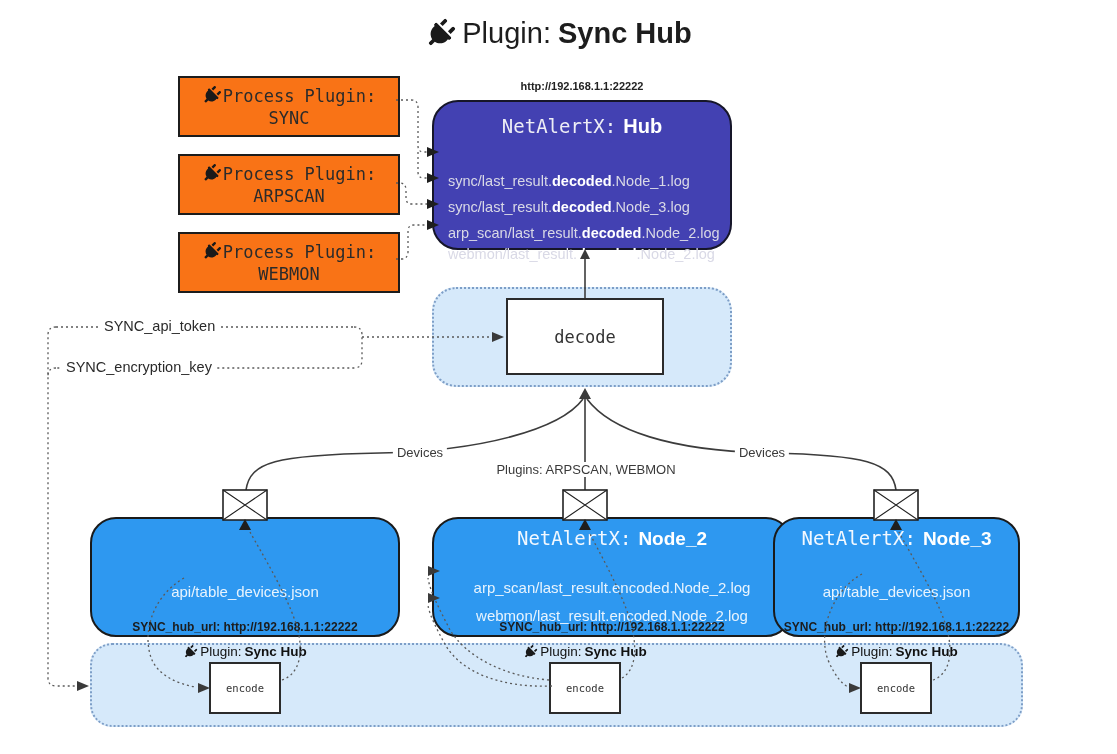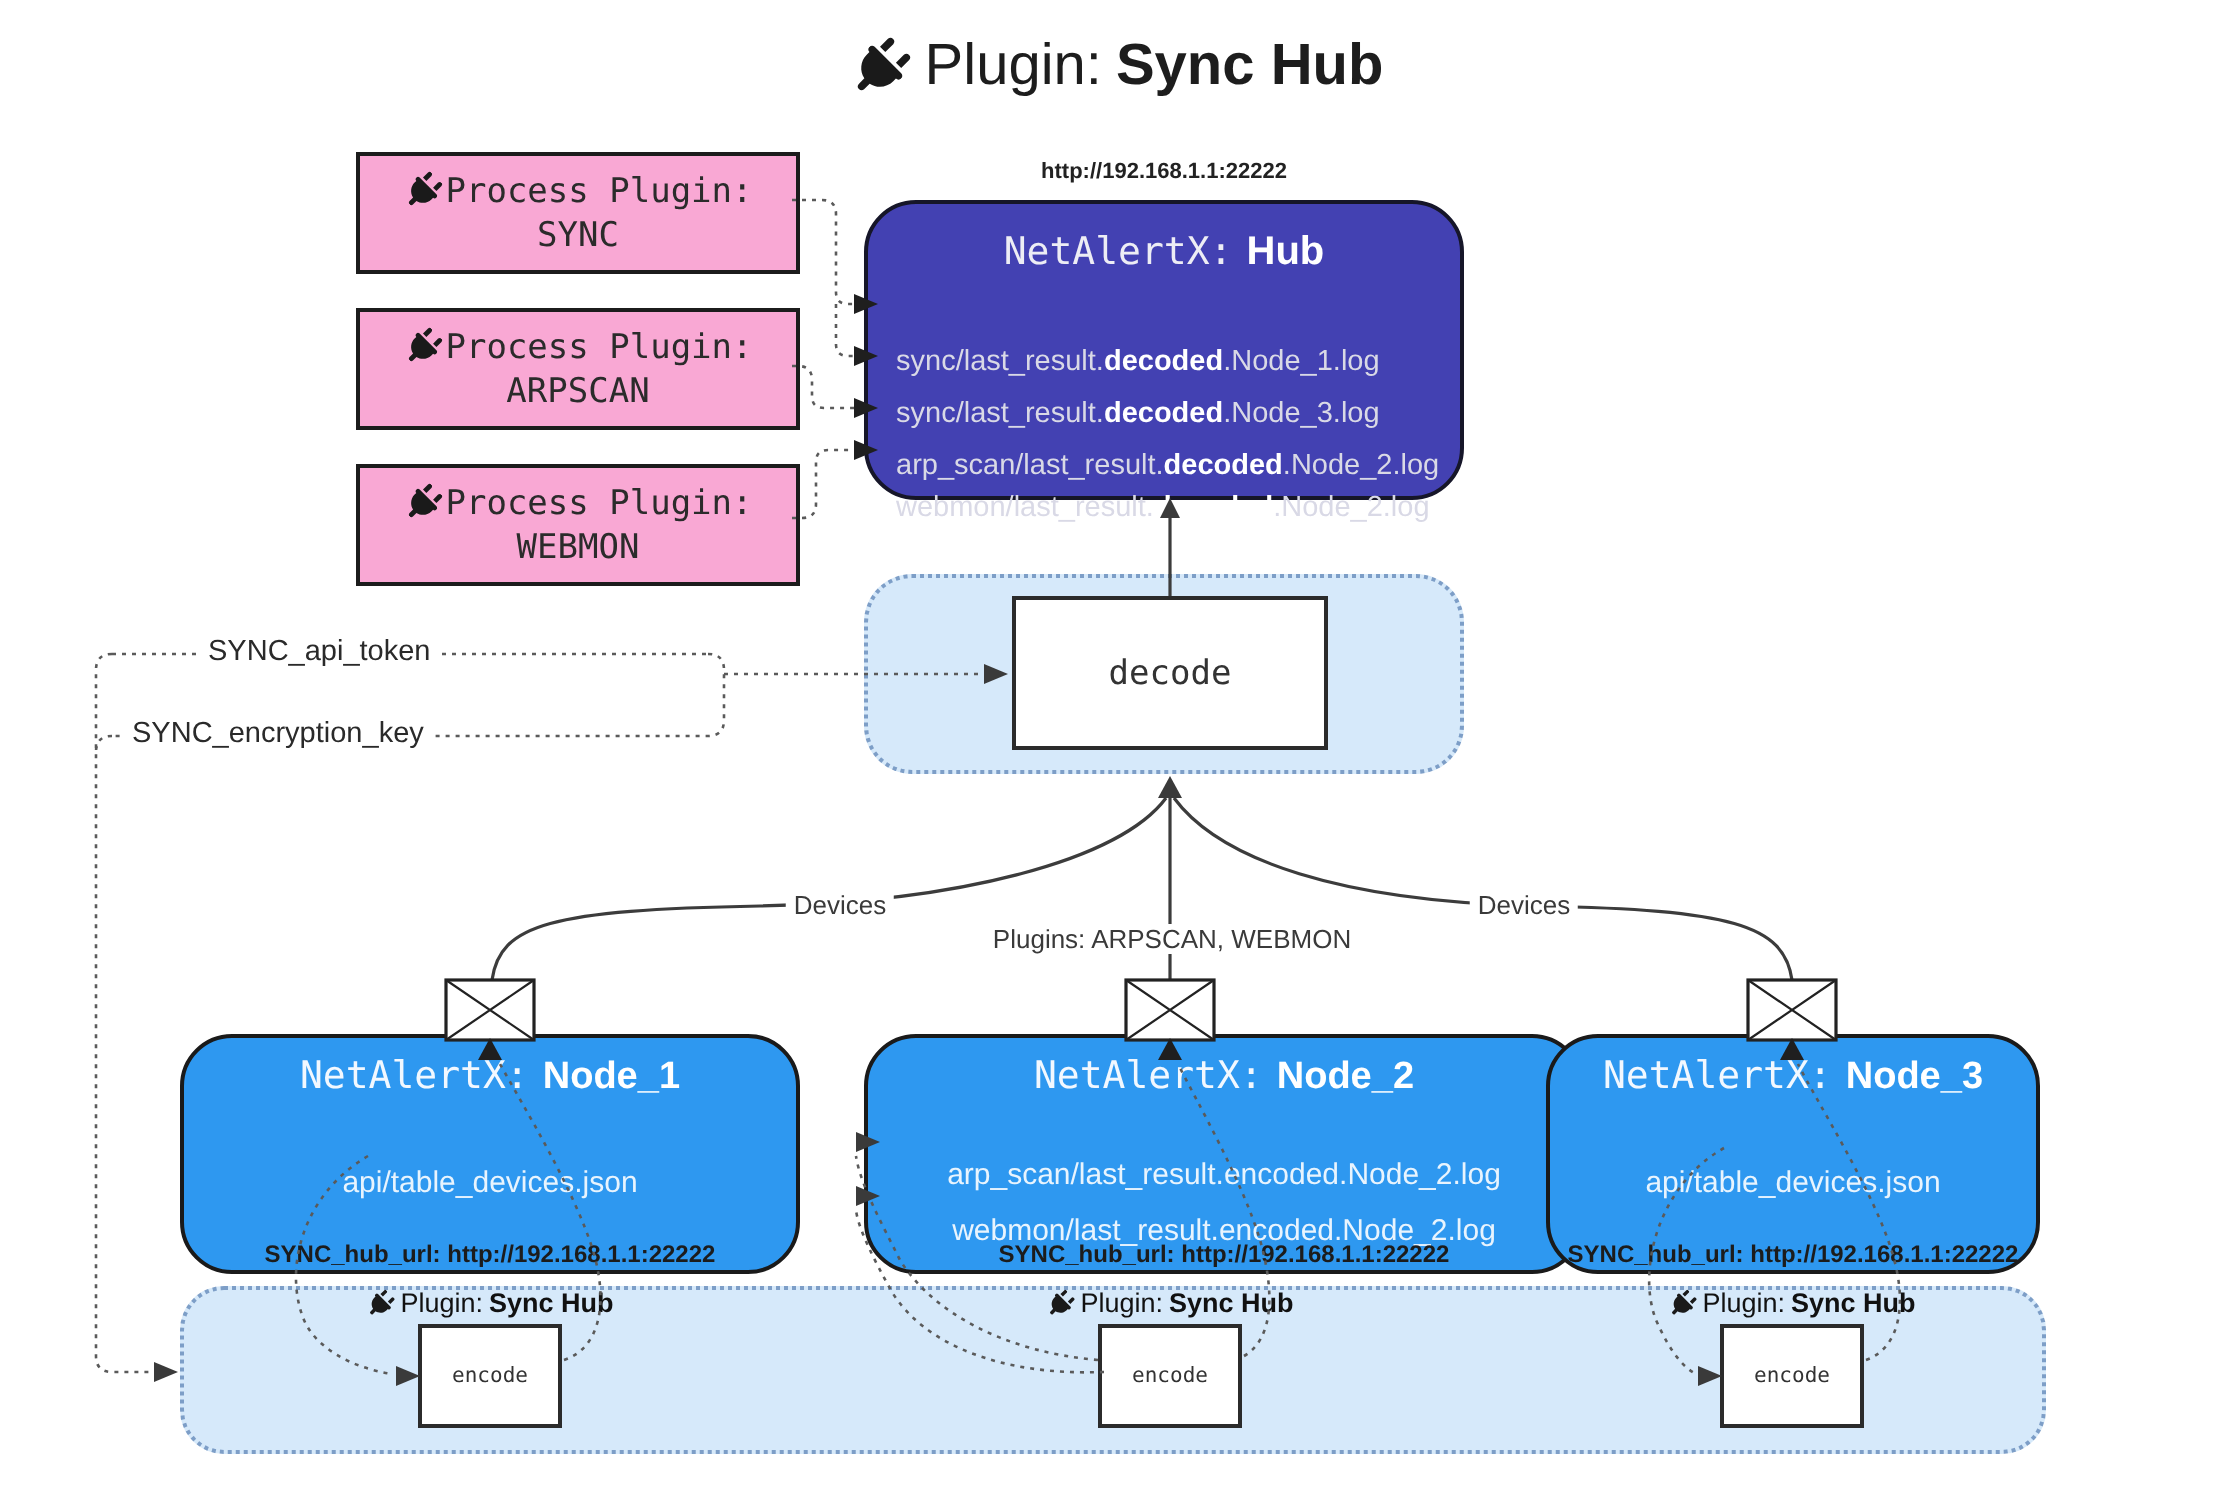"Process Plugin:" .pbox { background: #f9a8d4 -> #f97316 }
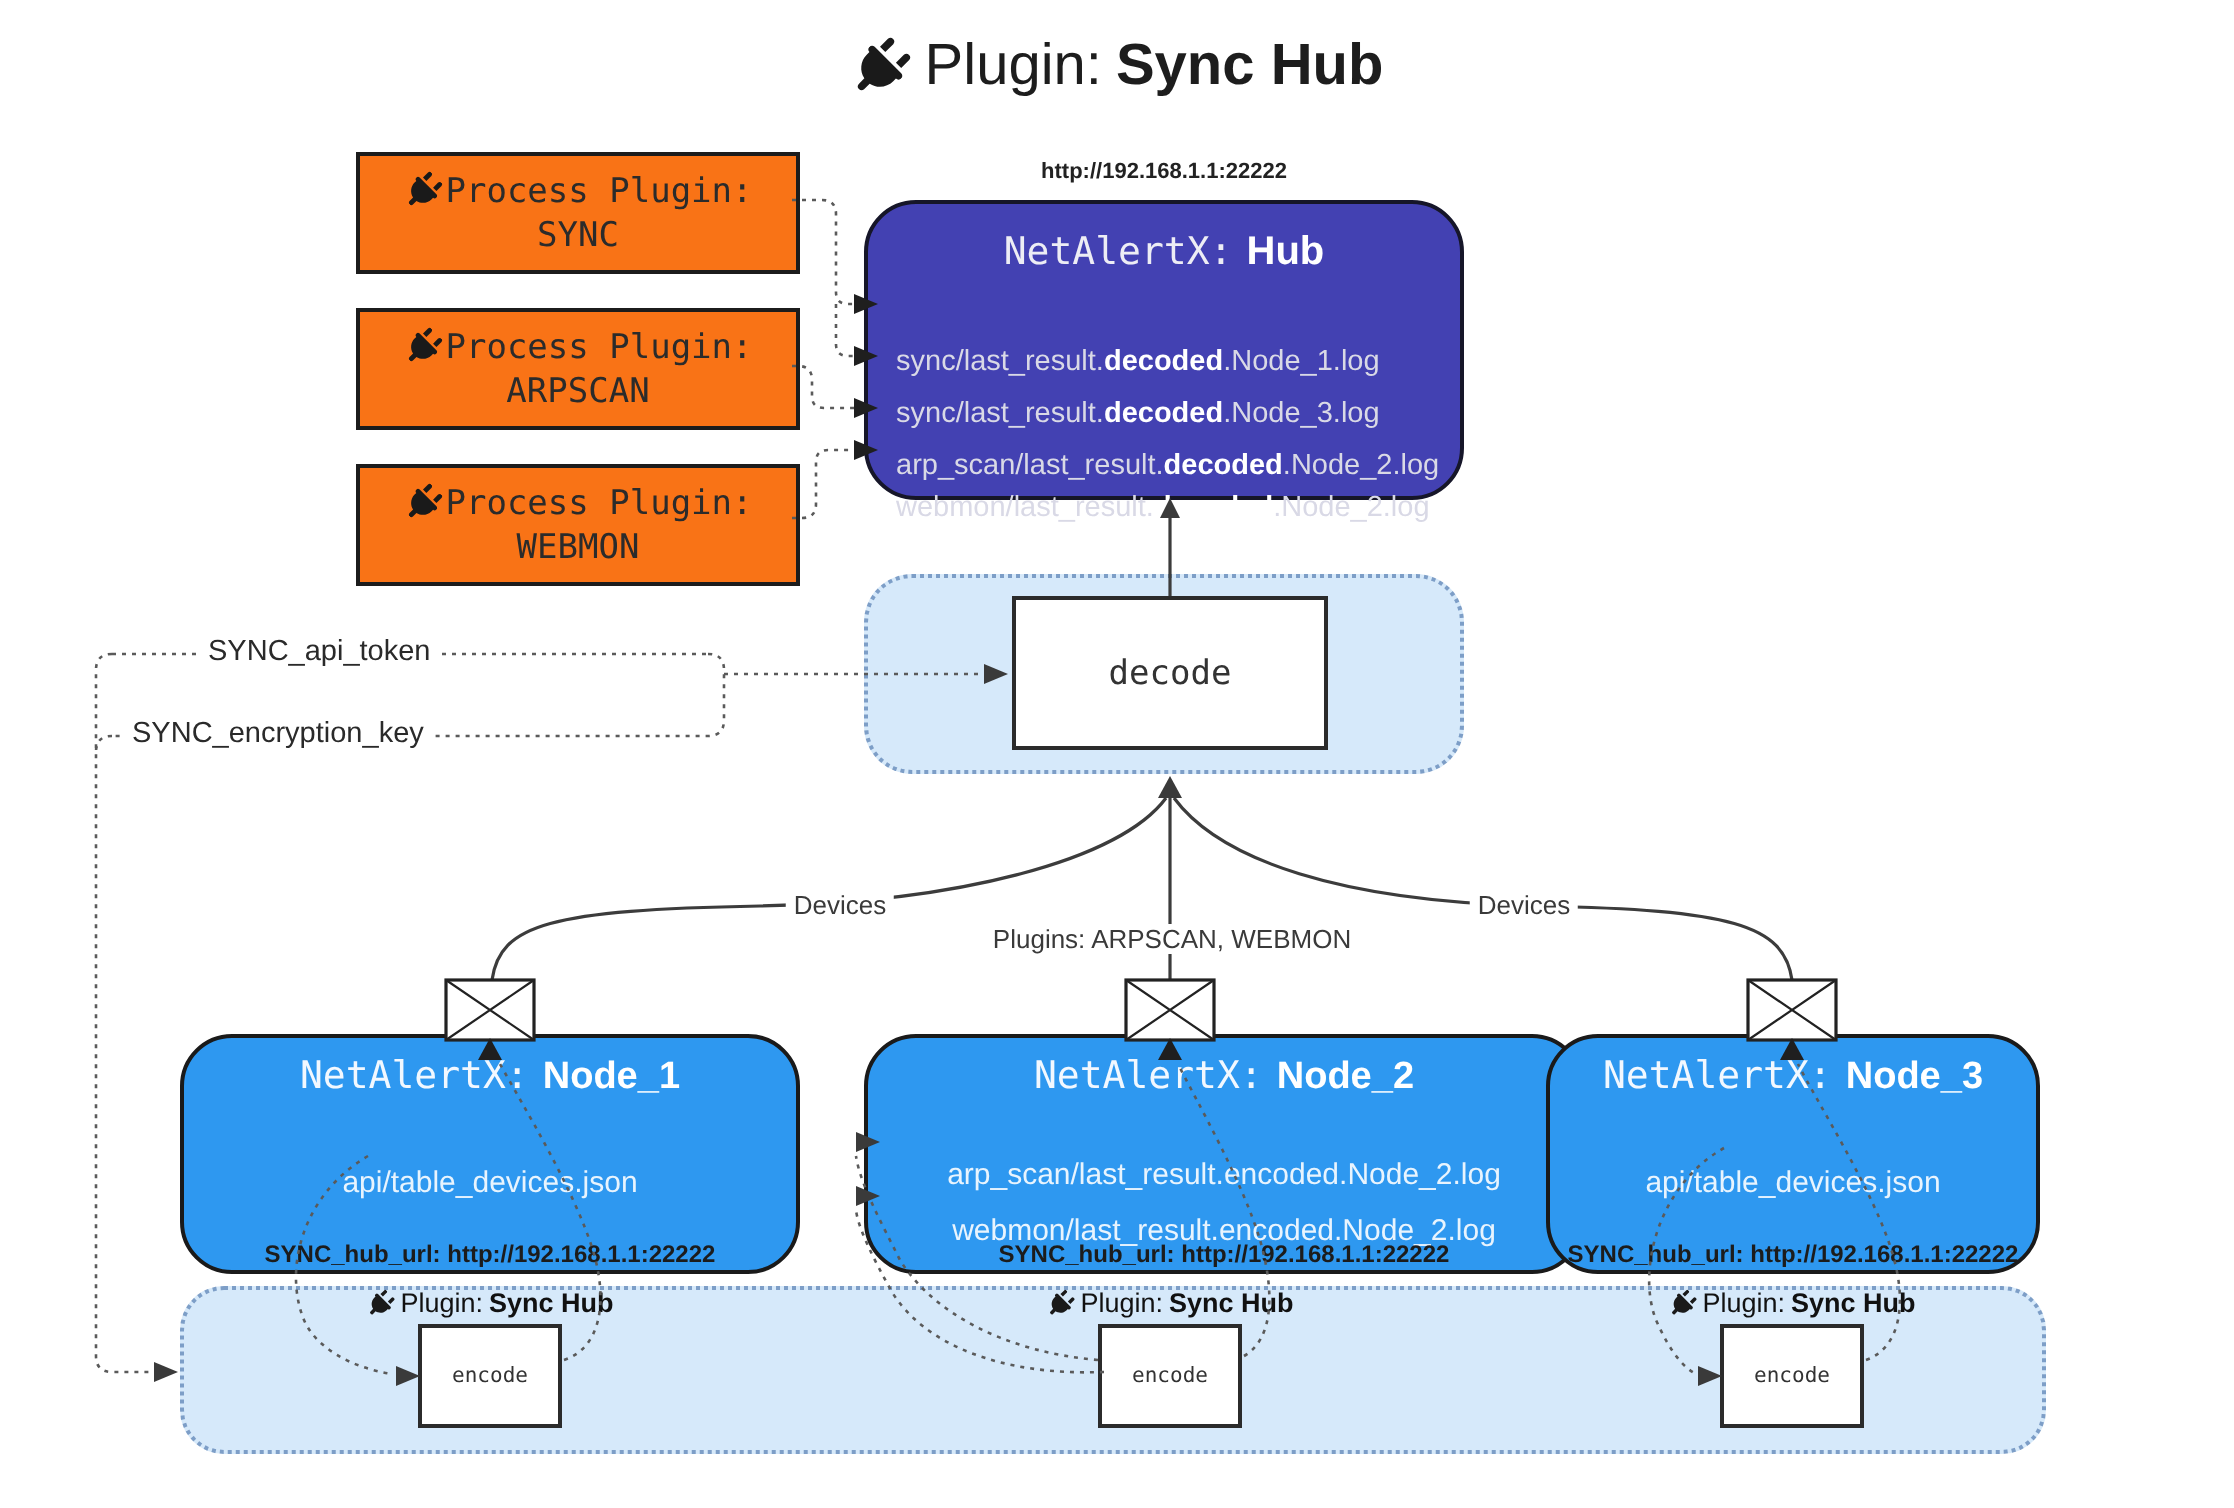"NetAlertX: Node_1" div.node-title { html: <div> <span>NetAlertX:</span><b>Node_1</b> </div> -> none }
